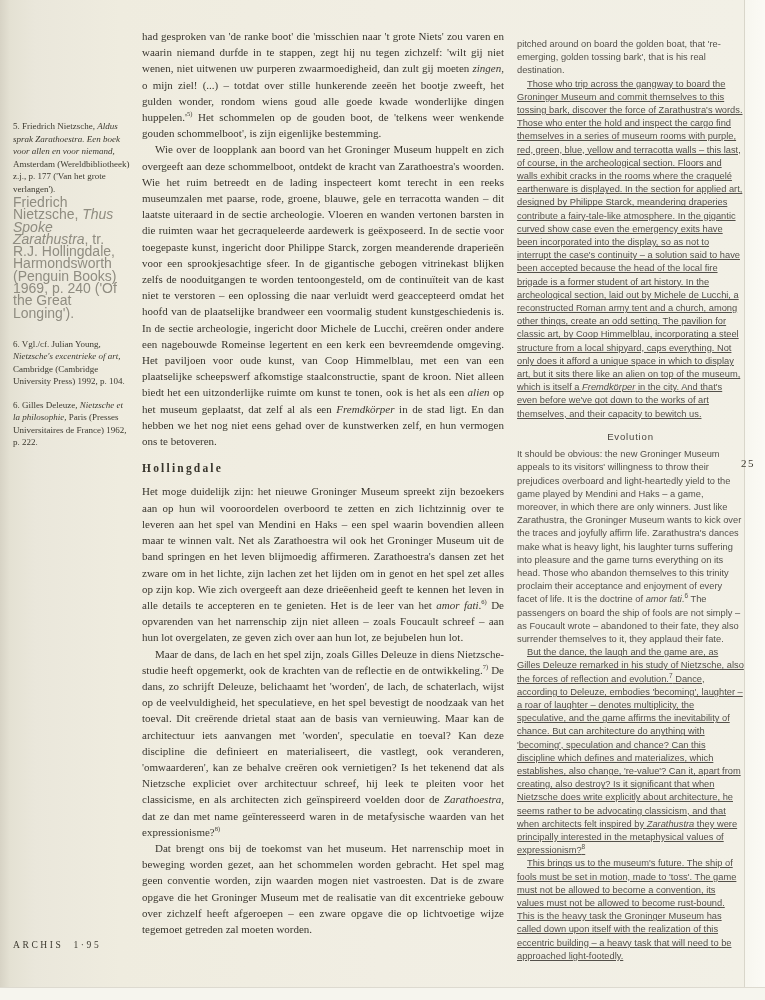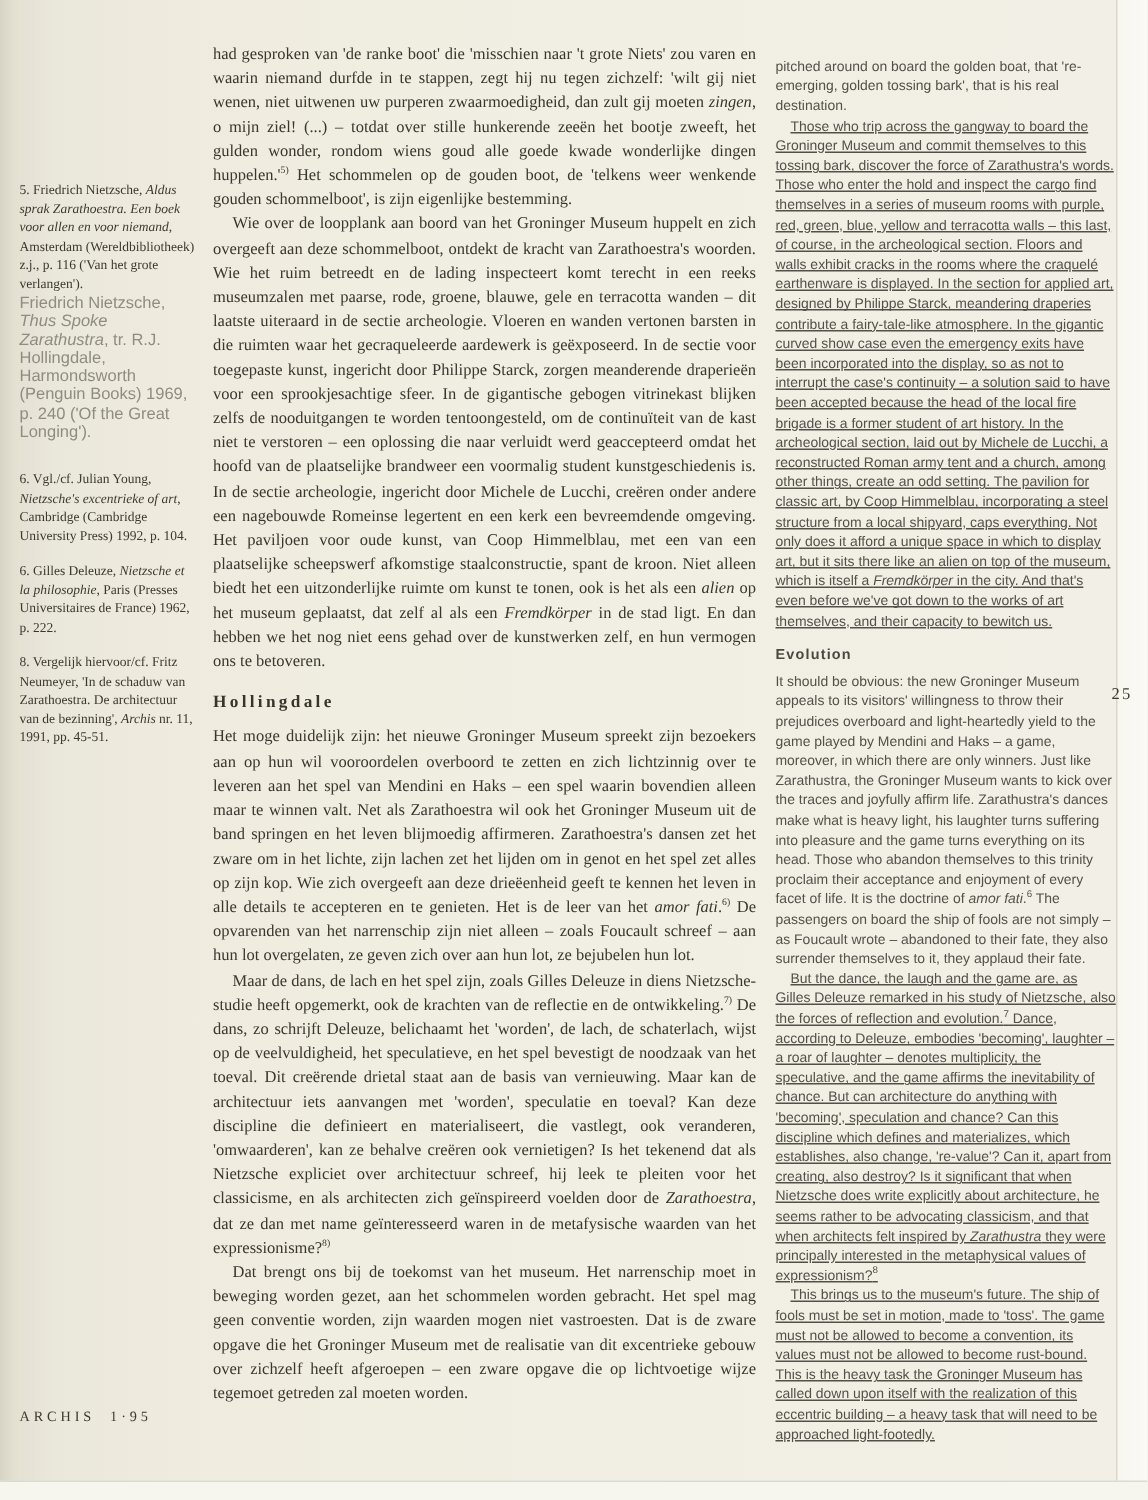", Amsterdam (Wereldbibliotheek) z.j., p." span { text: 116 -> 177 }
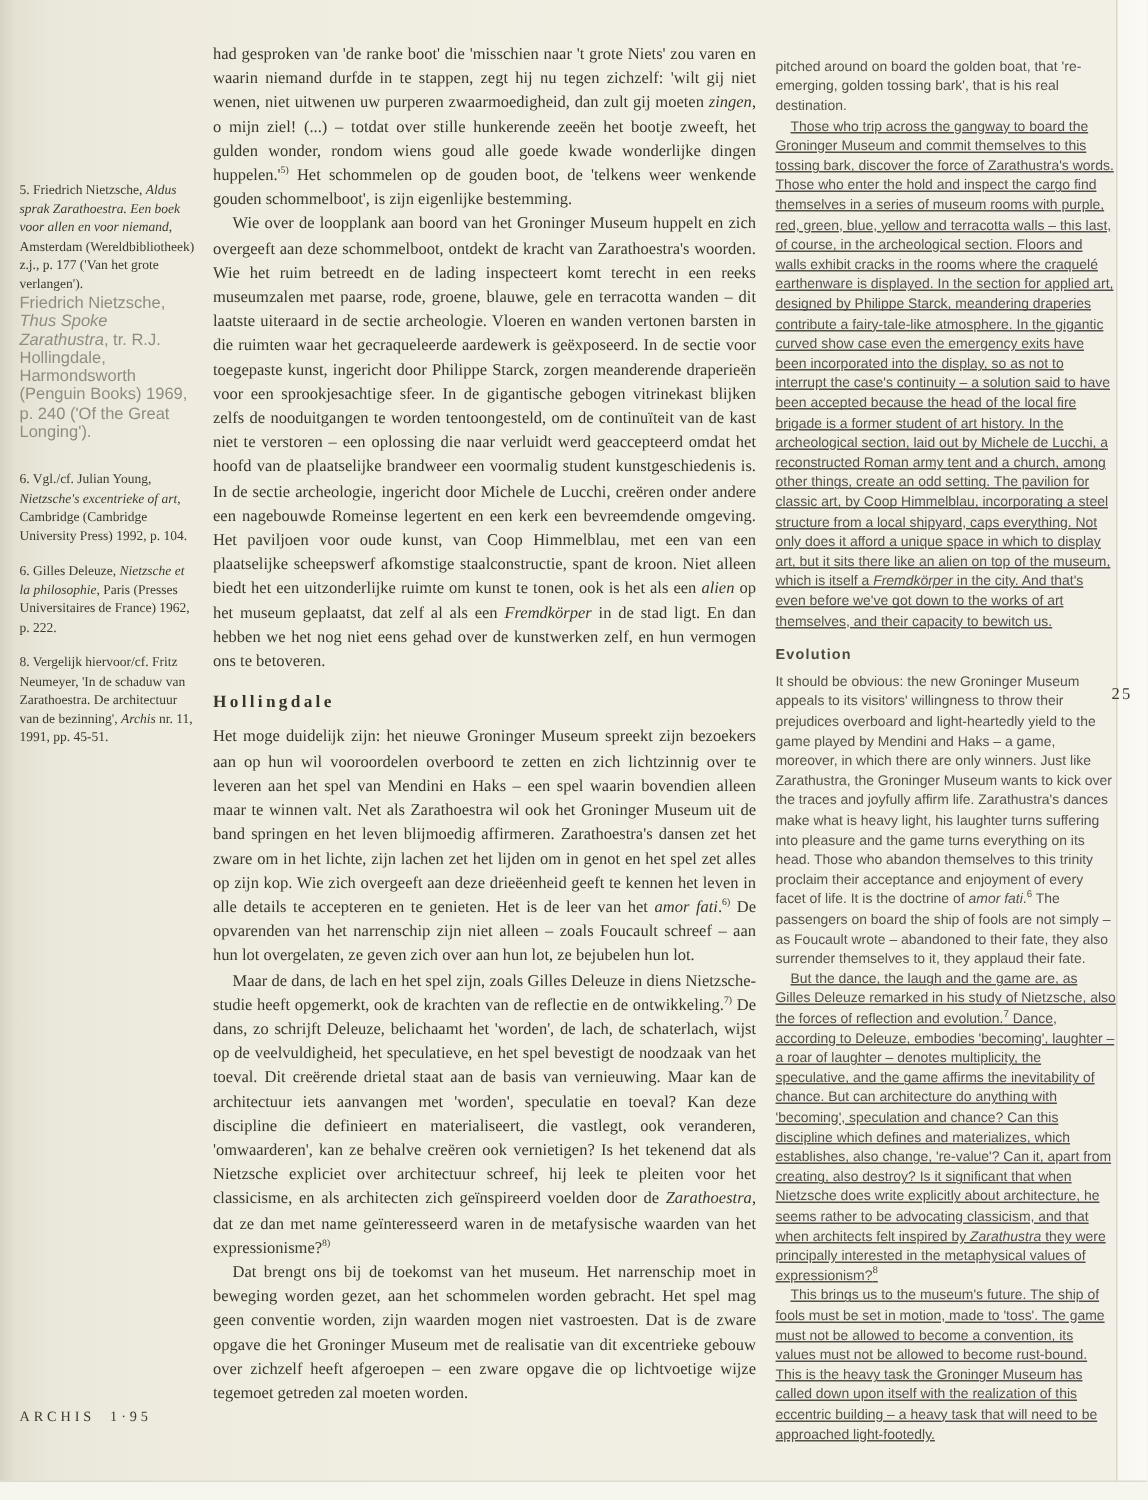"Friedrich Nietzsche, Thus Spoke" .fn-translation { font-size: 11px -> 14px }
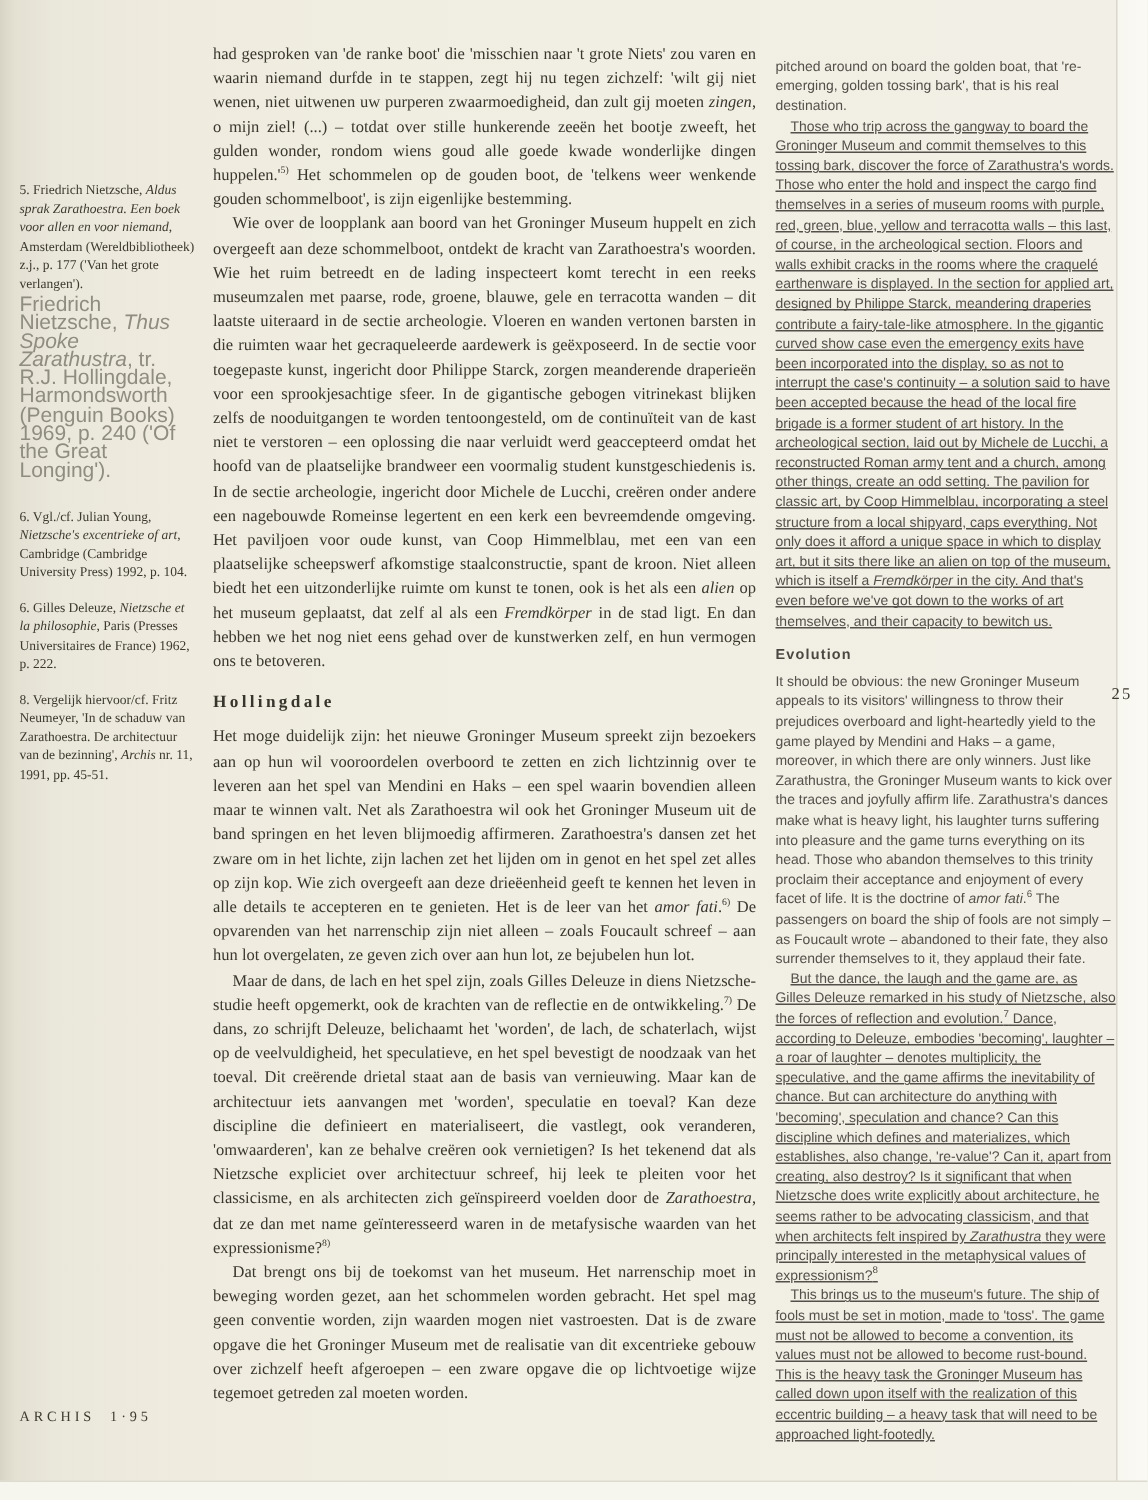"Evolution" .en-heading { font-weight: bold -> normal; text-align: none -> center }
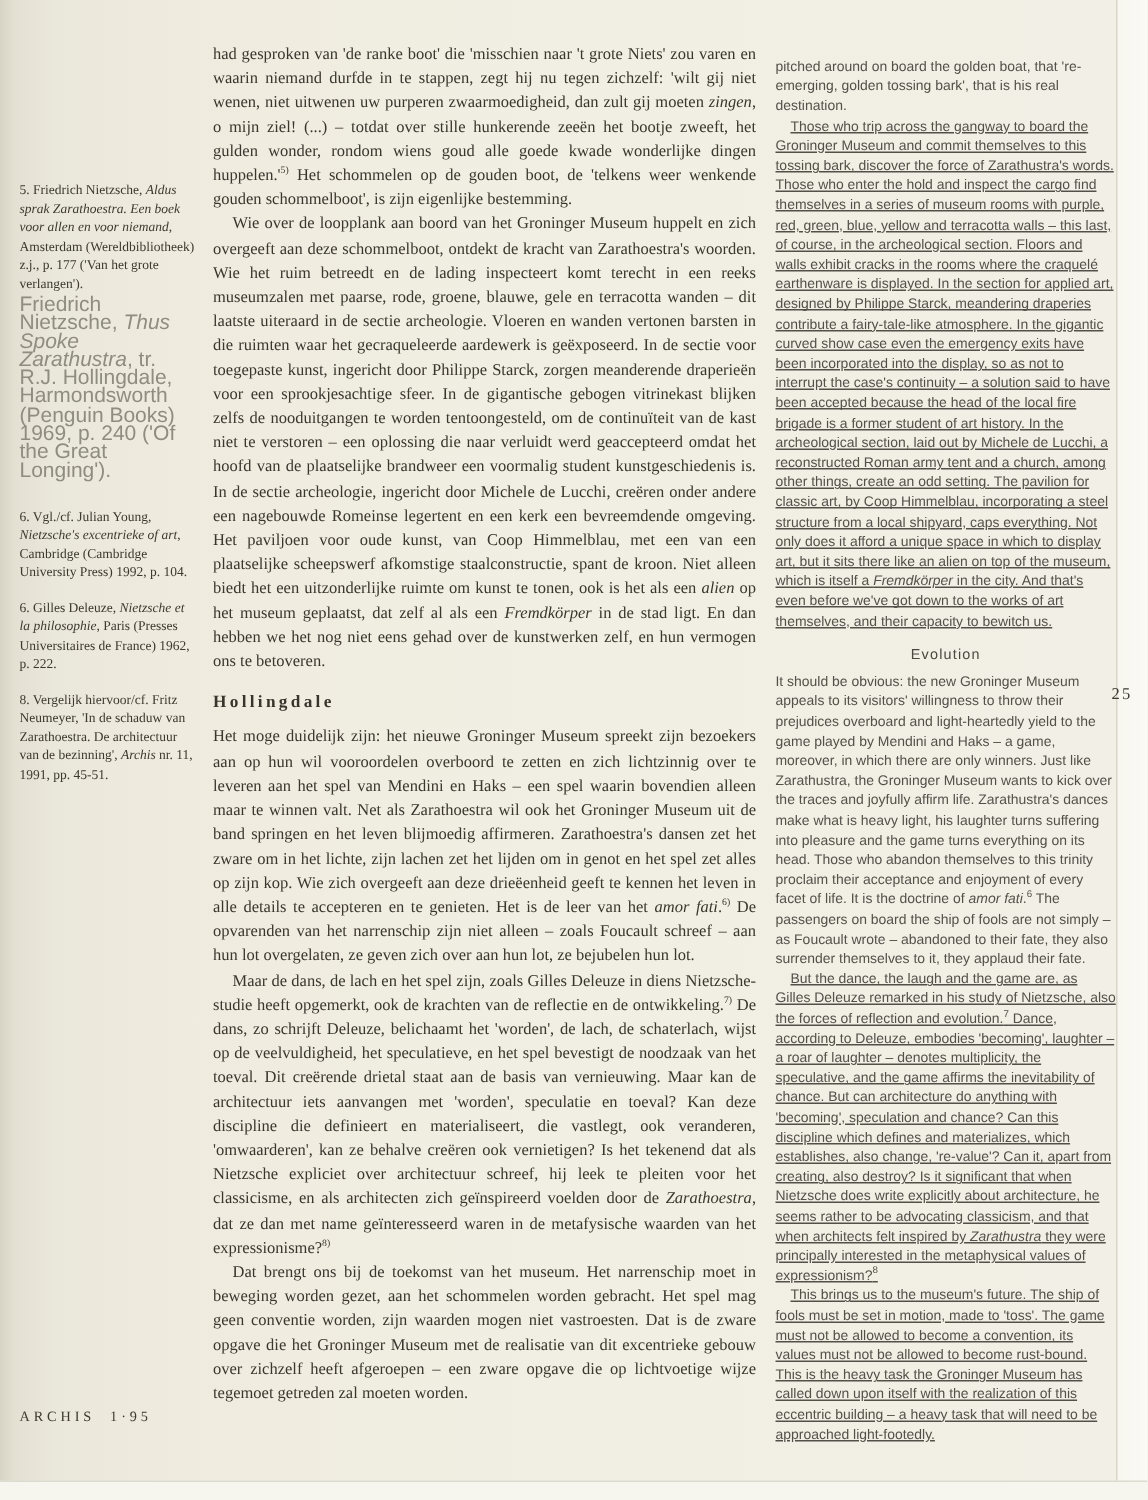"8. Vergelijk hiervoor/cf. Fritz" div.footnote { html: <div><span>8. Vergelijk hiervoor/cf. Fritz Neumeyer, 'In de schaduw van Zarathoestra. De architectuur van de bezinning', </span><i>Archis</i><span> nr. 11, 1991, pp. 45-51.</span></div> -> none }
